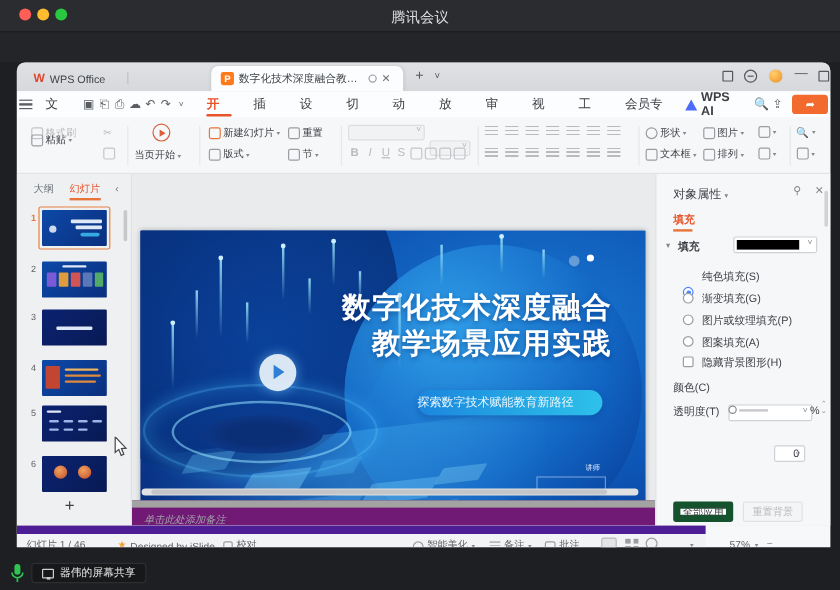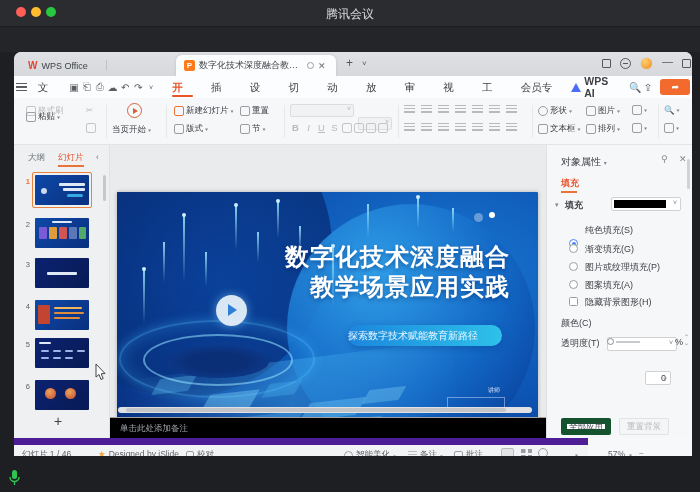"单击此处添加备注" .notes { background: #000000 -> #701a75; border-top: 1px solid #a3a3a3 -> 6px solid #a3a3a3; font-style: none -> italic }
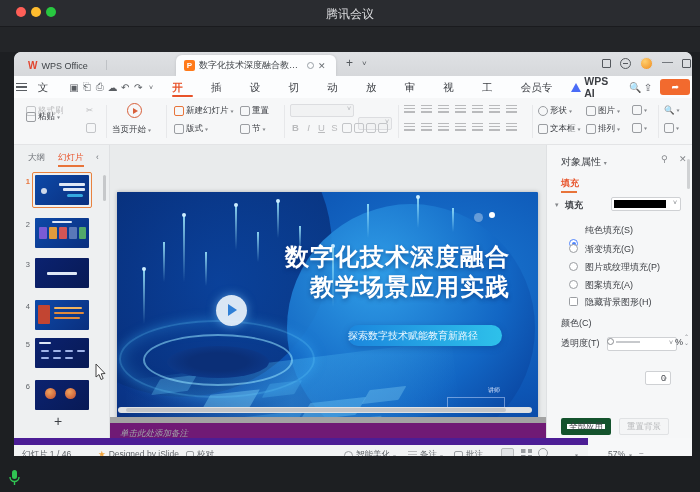"器伟的屏幕共享" div.abs { html: none -> <div> <span></span> <span>器伟的屏幕共享</span> </div> }
